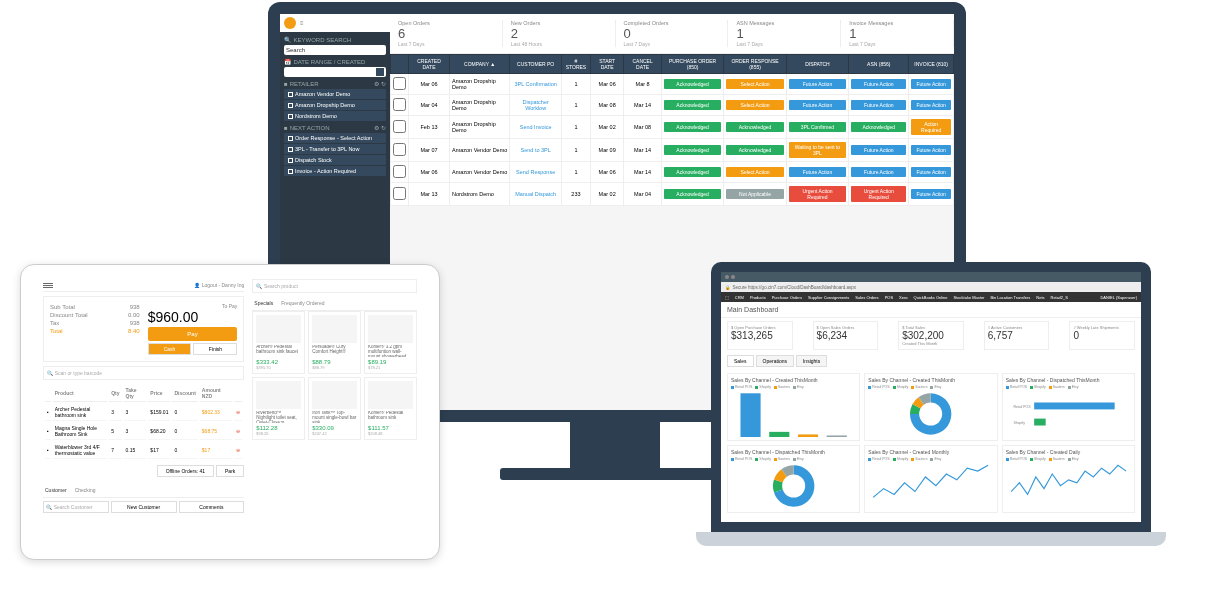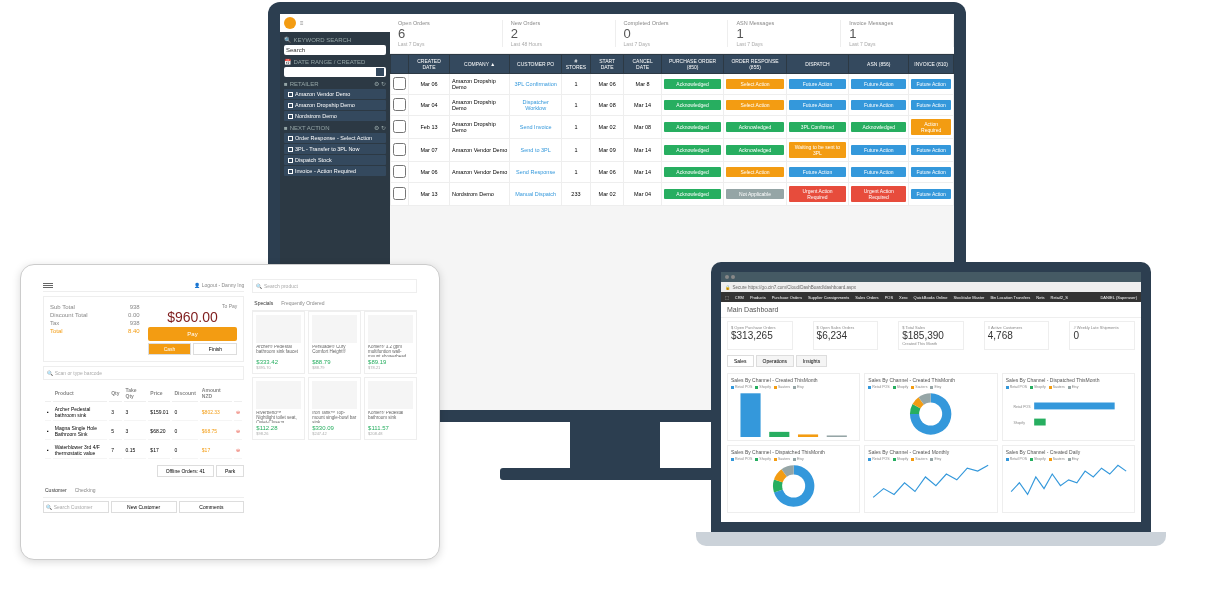"$960.00" .pay-amount { color: #7f1d1d -> #000000; text-align: center -> left }
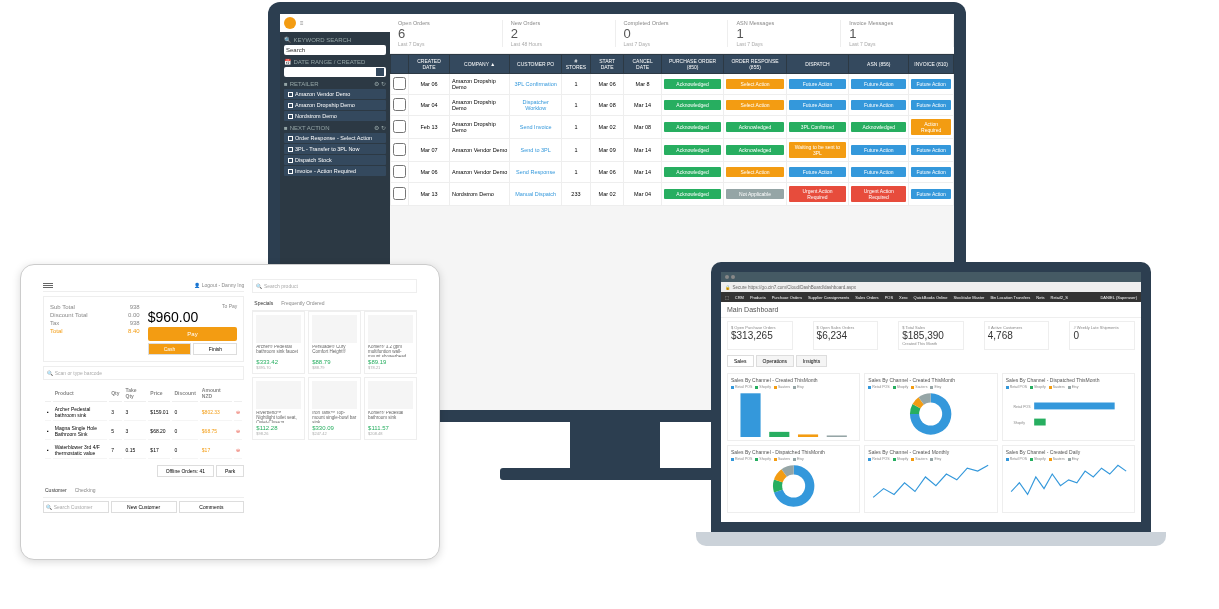"$185,390" div.metric-value { text: $185,390 -> $302,200 }
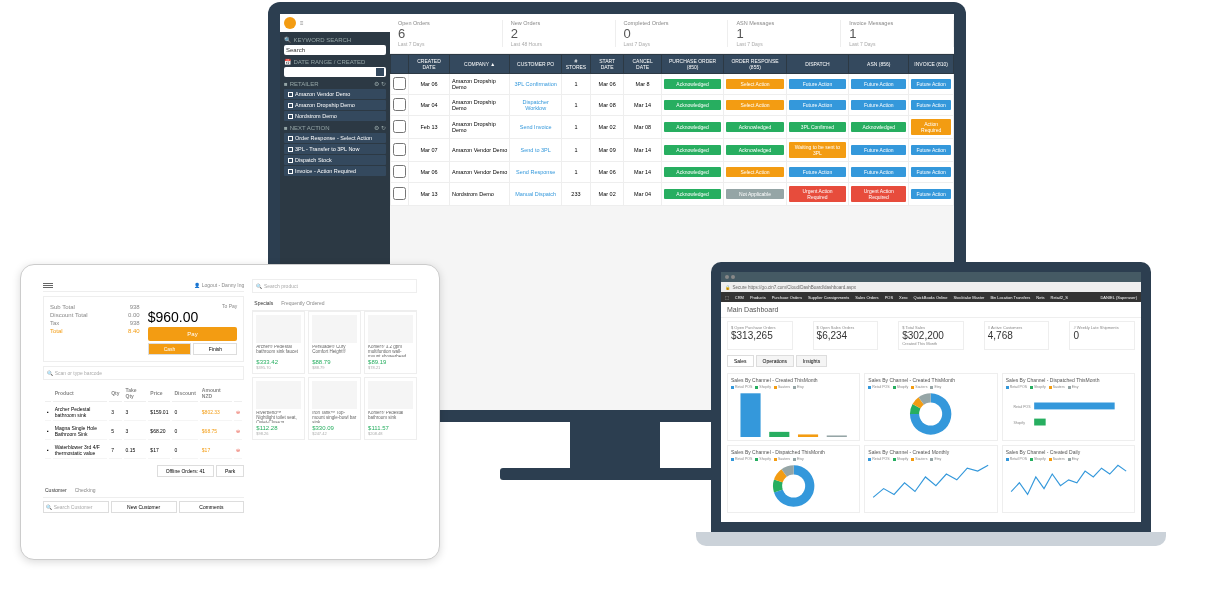"4,768" div.metric-value { text: 4,768 -> 6,757 }
